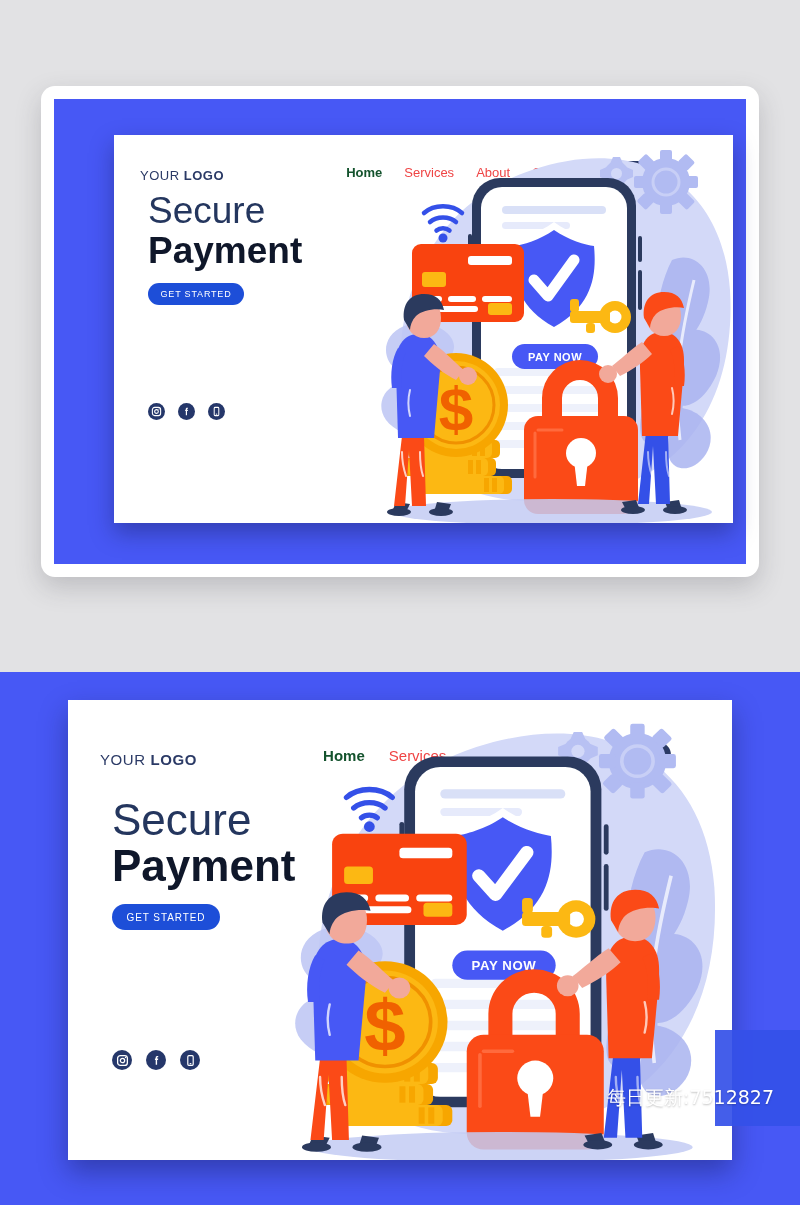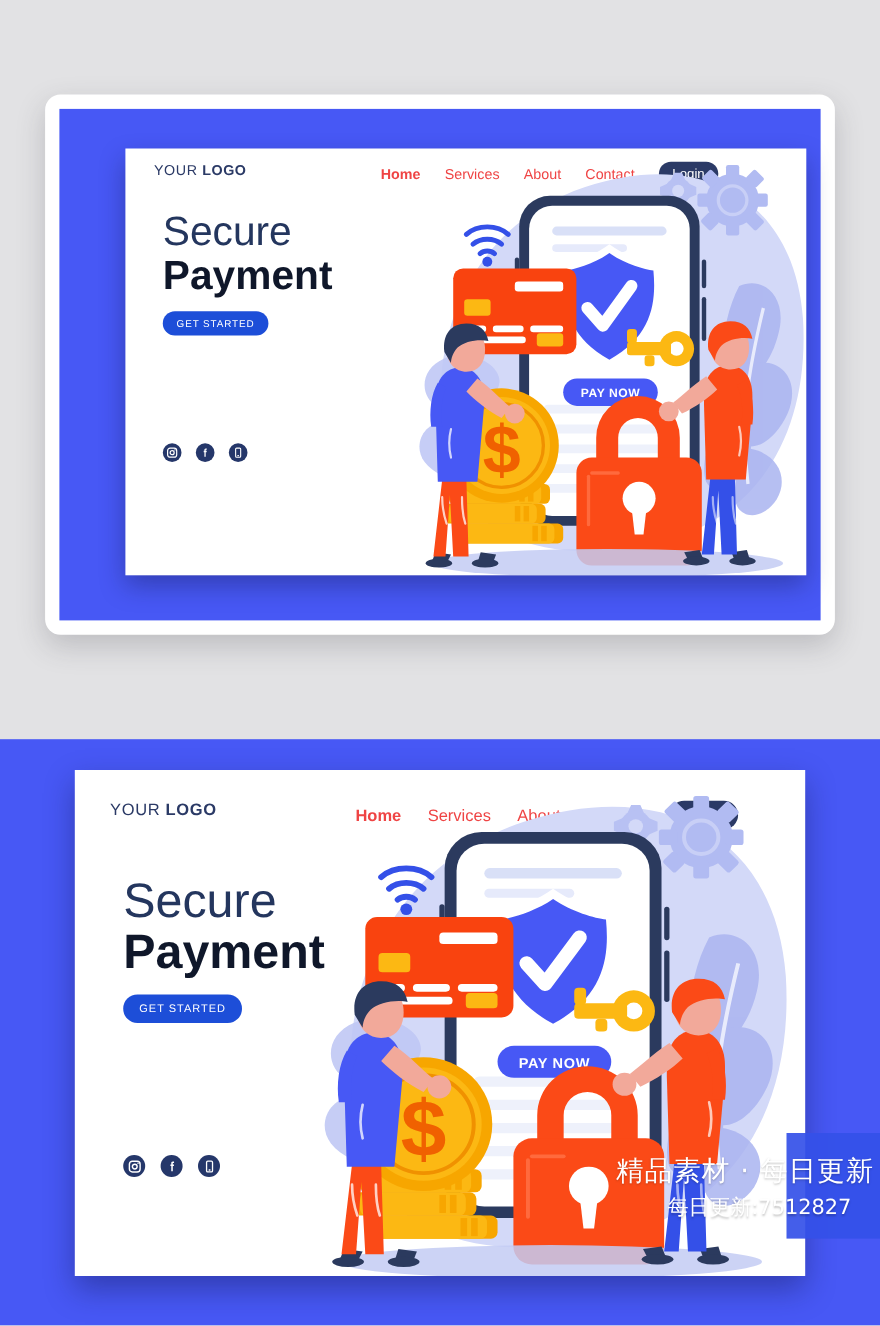"YOUR LOGO" .nav { align-items: flex-start -> flex-end }
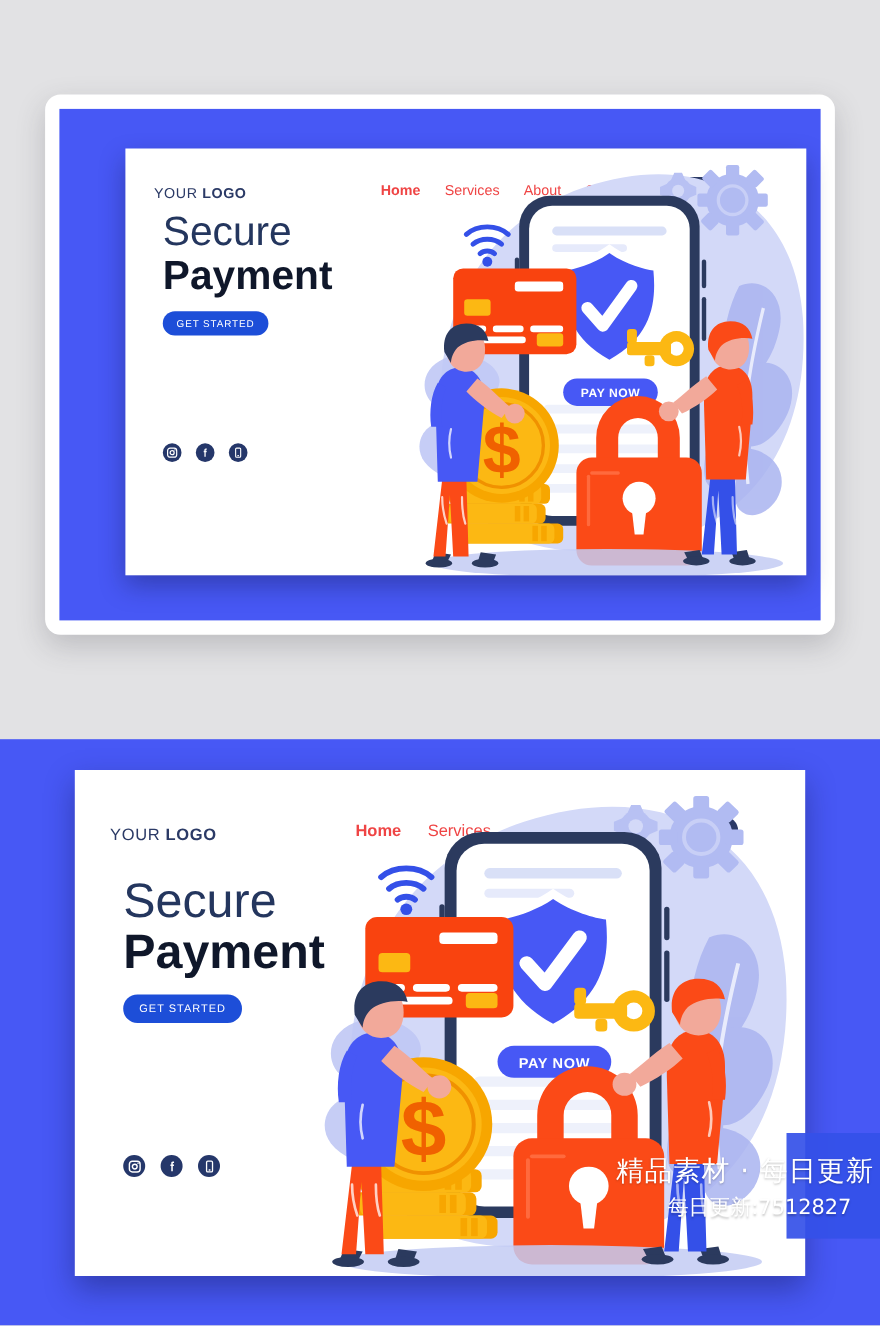"Home" .navlink.active { color: #ef4444 -> #14532d }
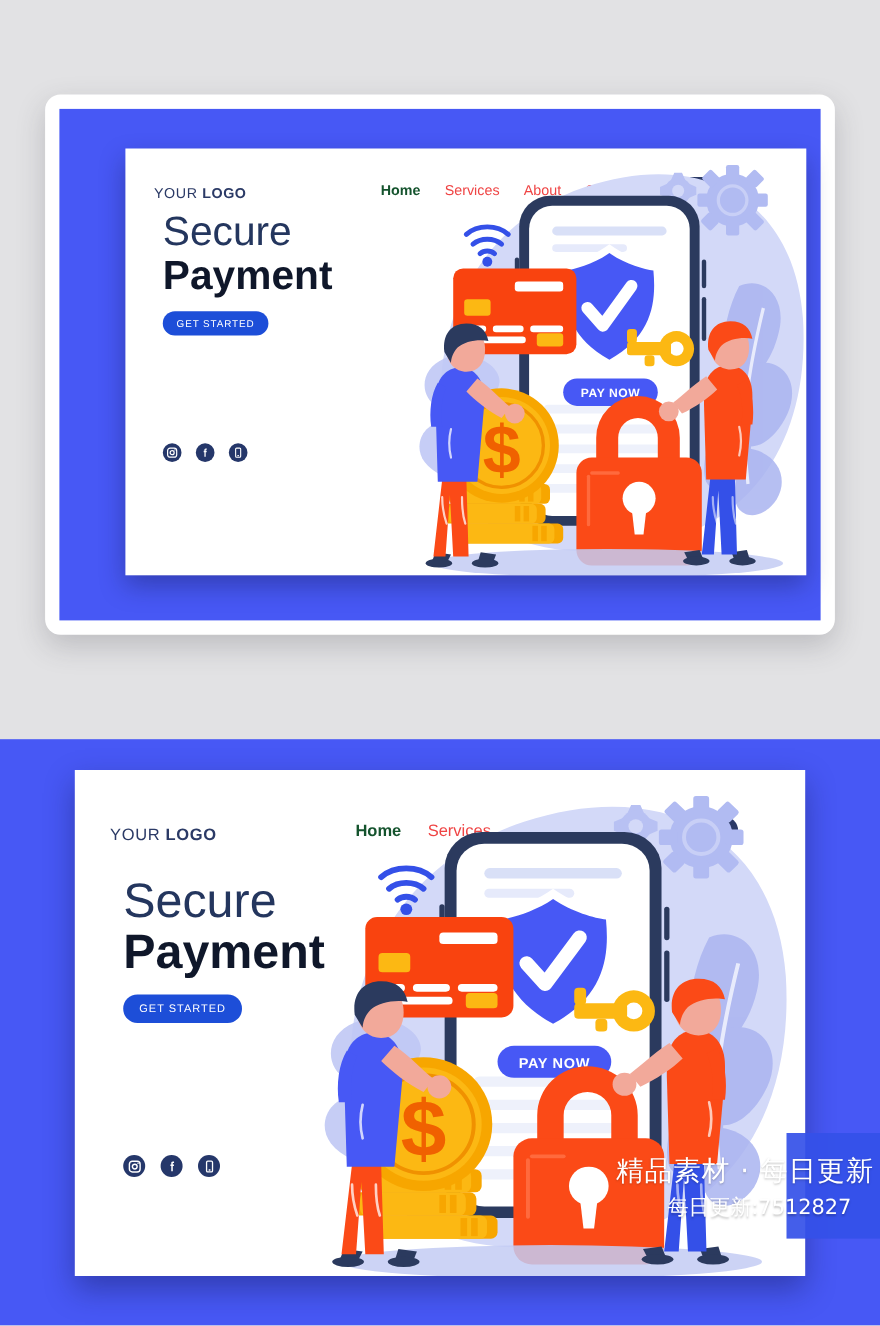"精品素材 · 每日更新" div.wm-t1 { html: <div>精品素材 · 每日更新</div> -> none }
